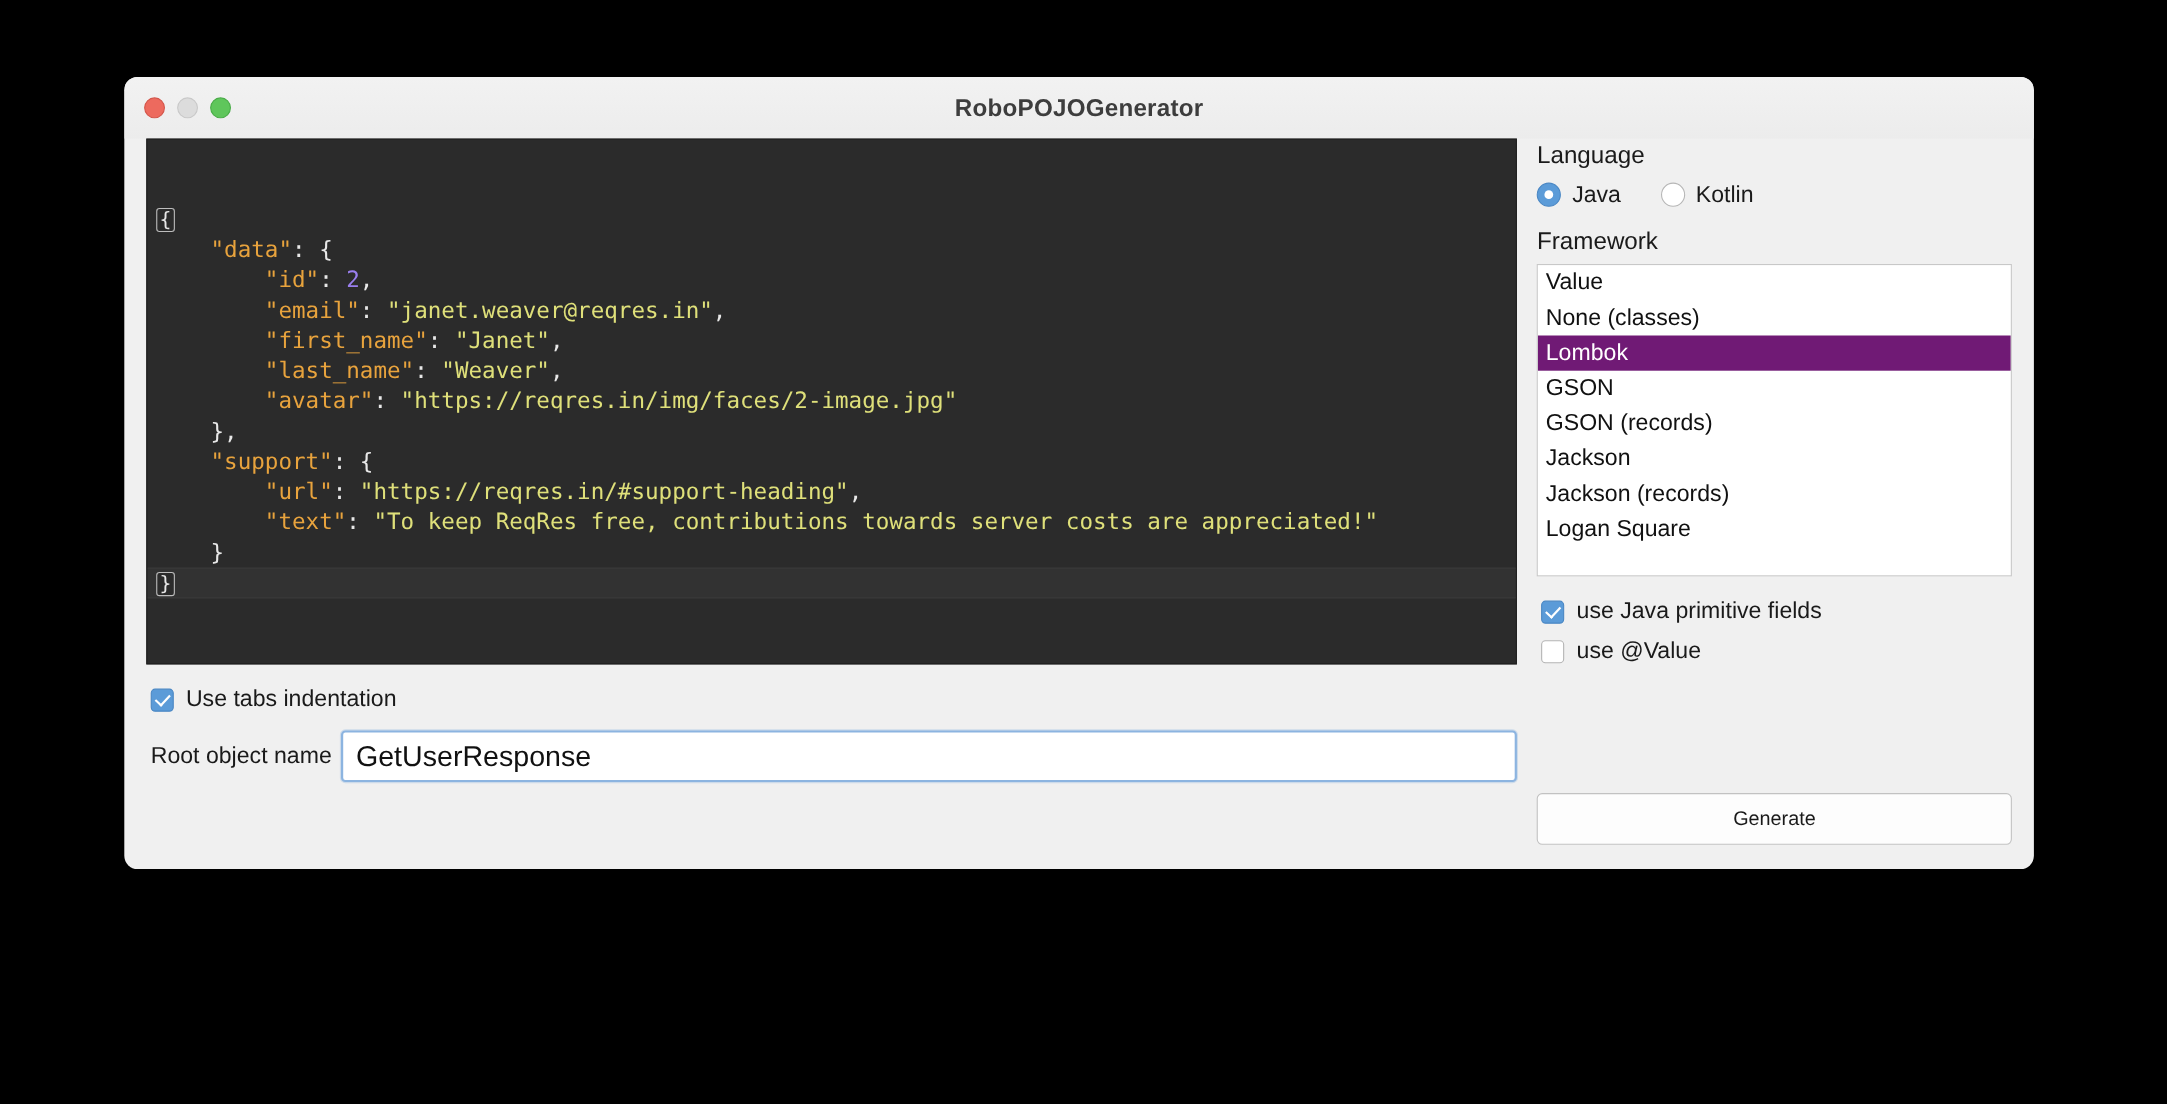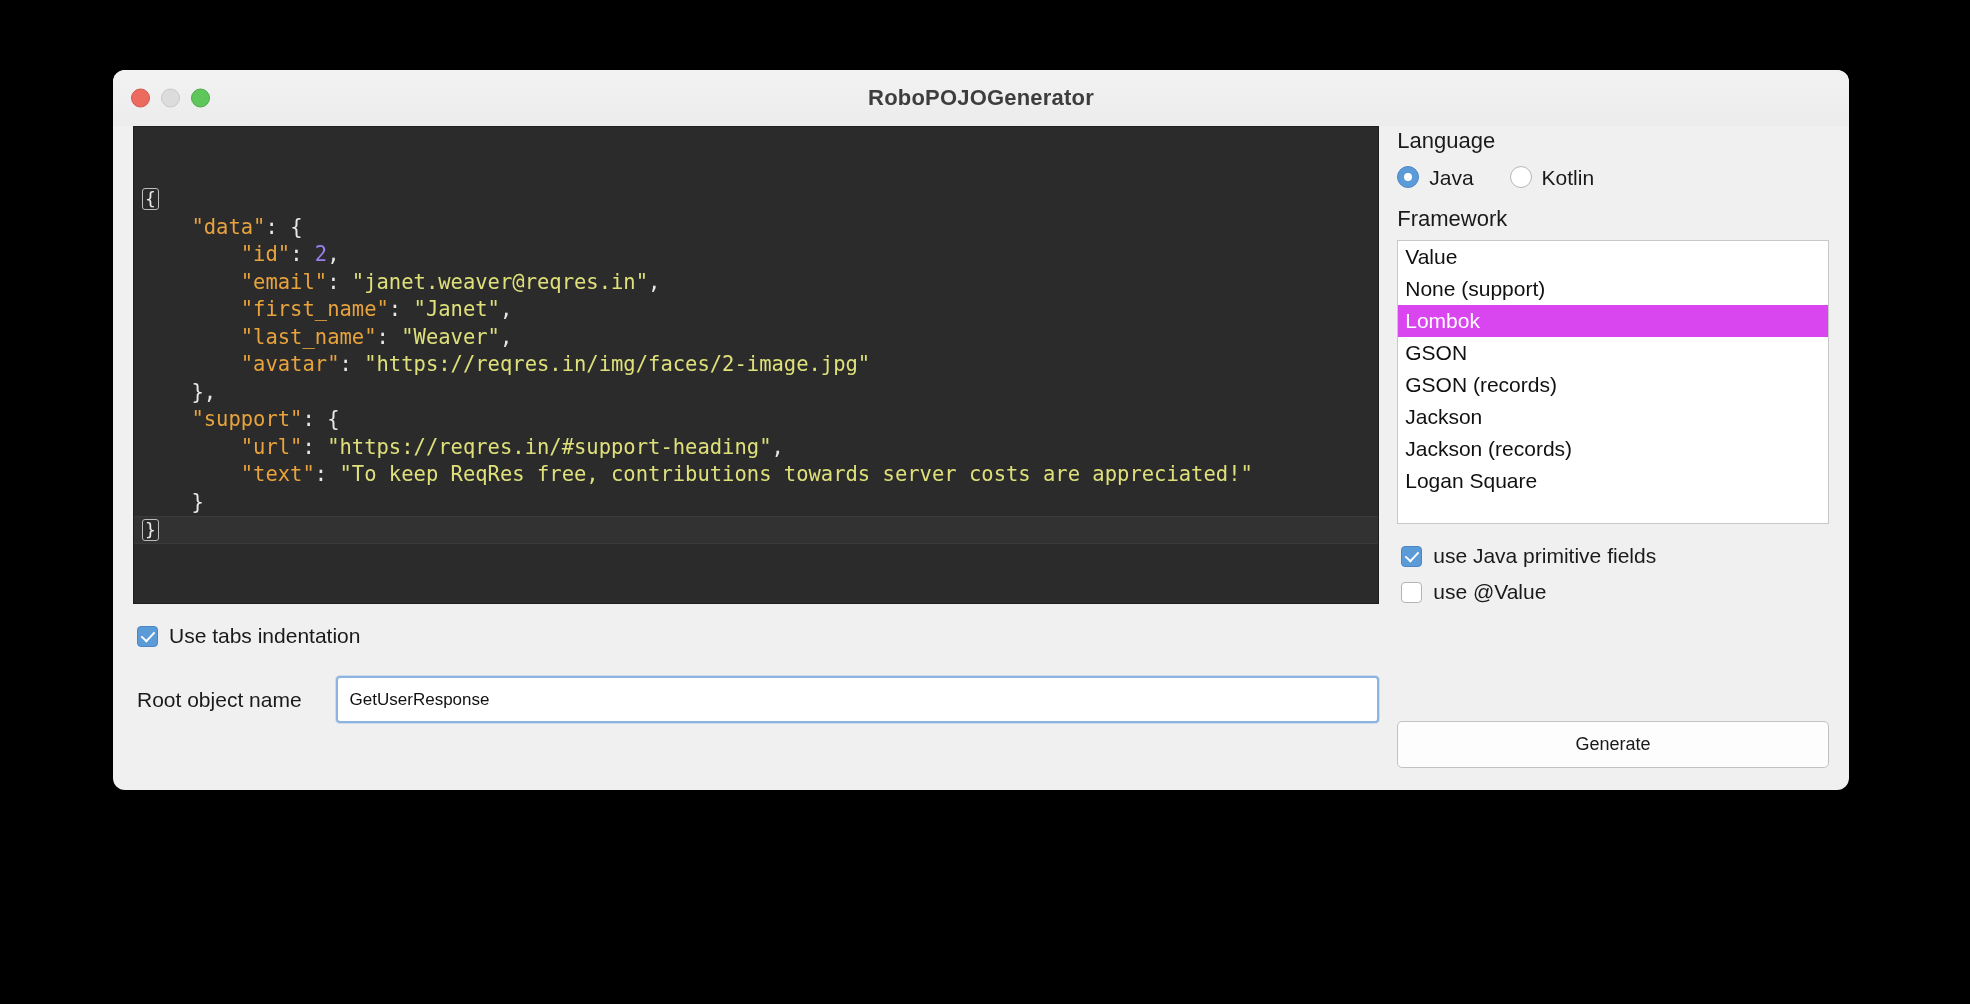"None (support)" div.fw-item { text: support -> classes }
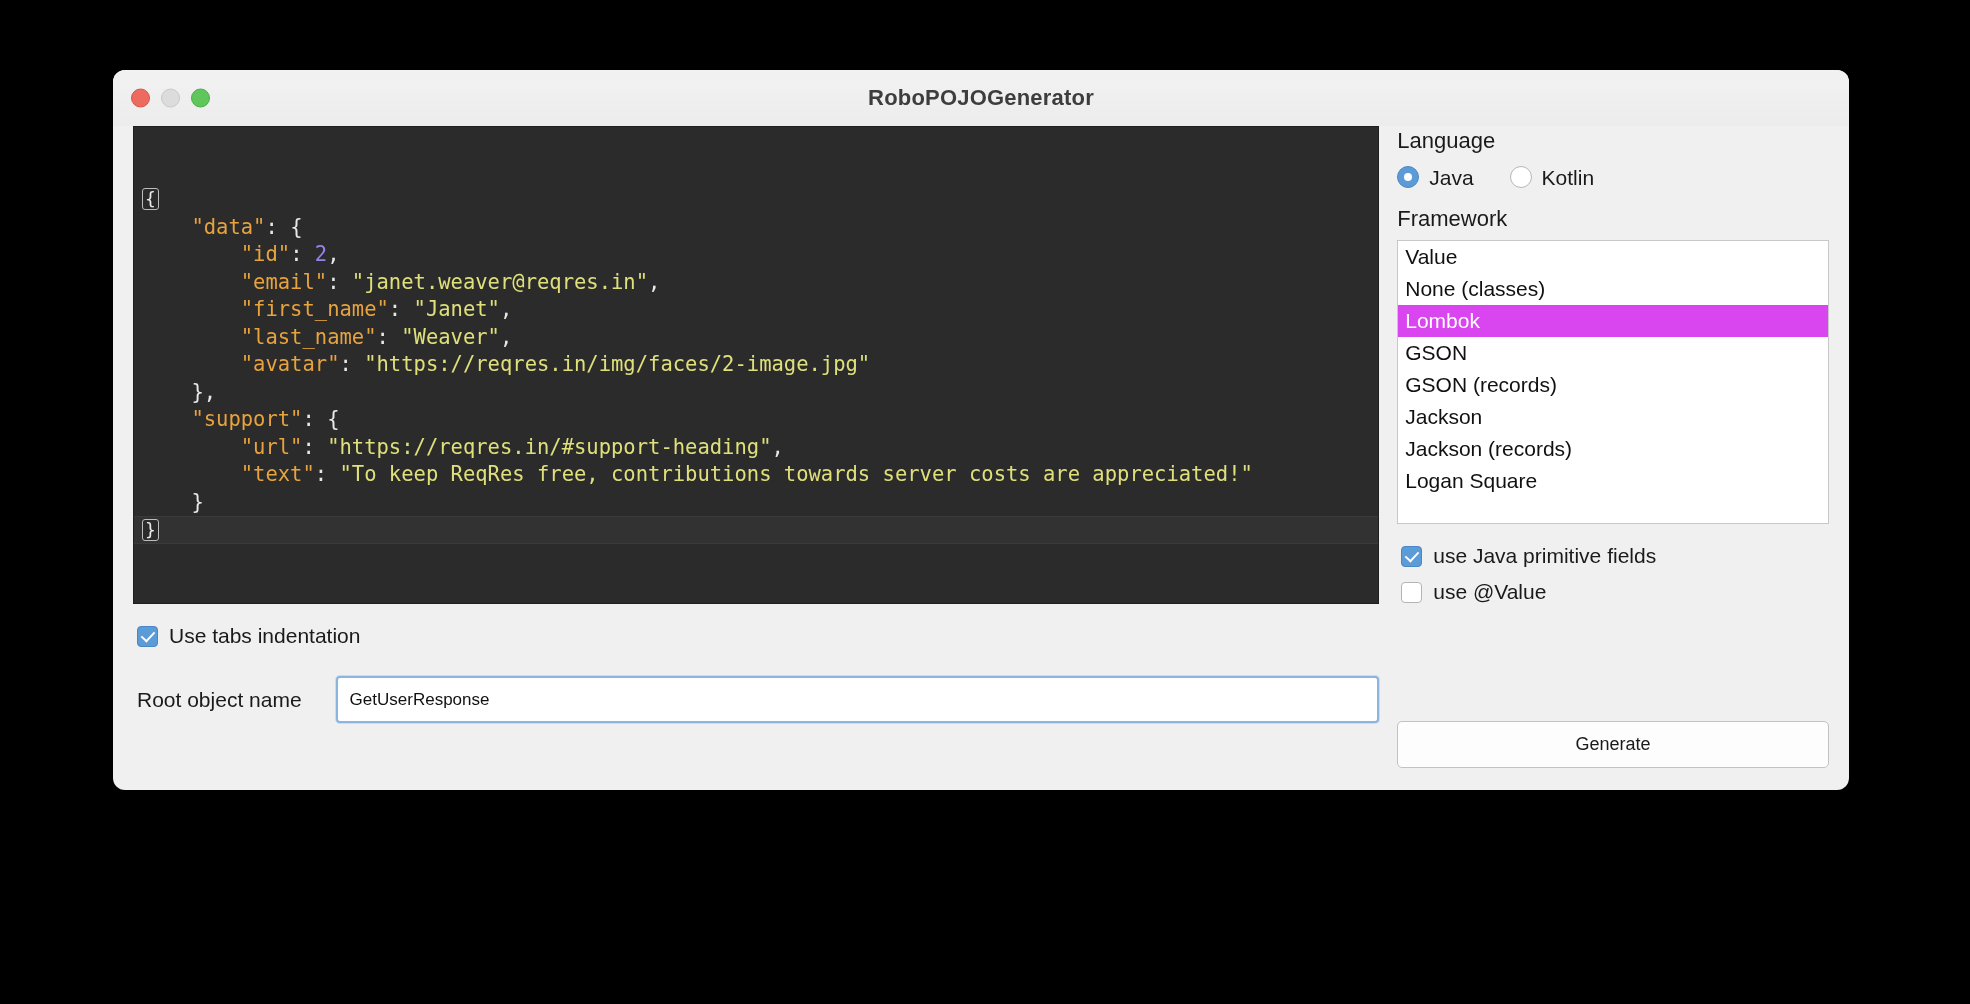"Lombok" .fw-item.selected { background: #d946ef -> #701a75 }
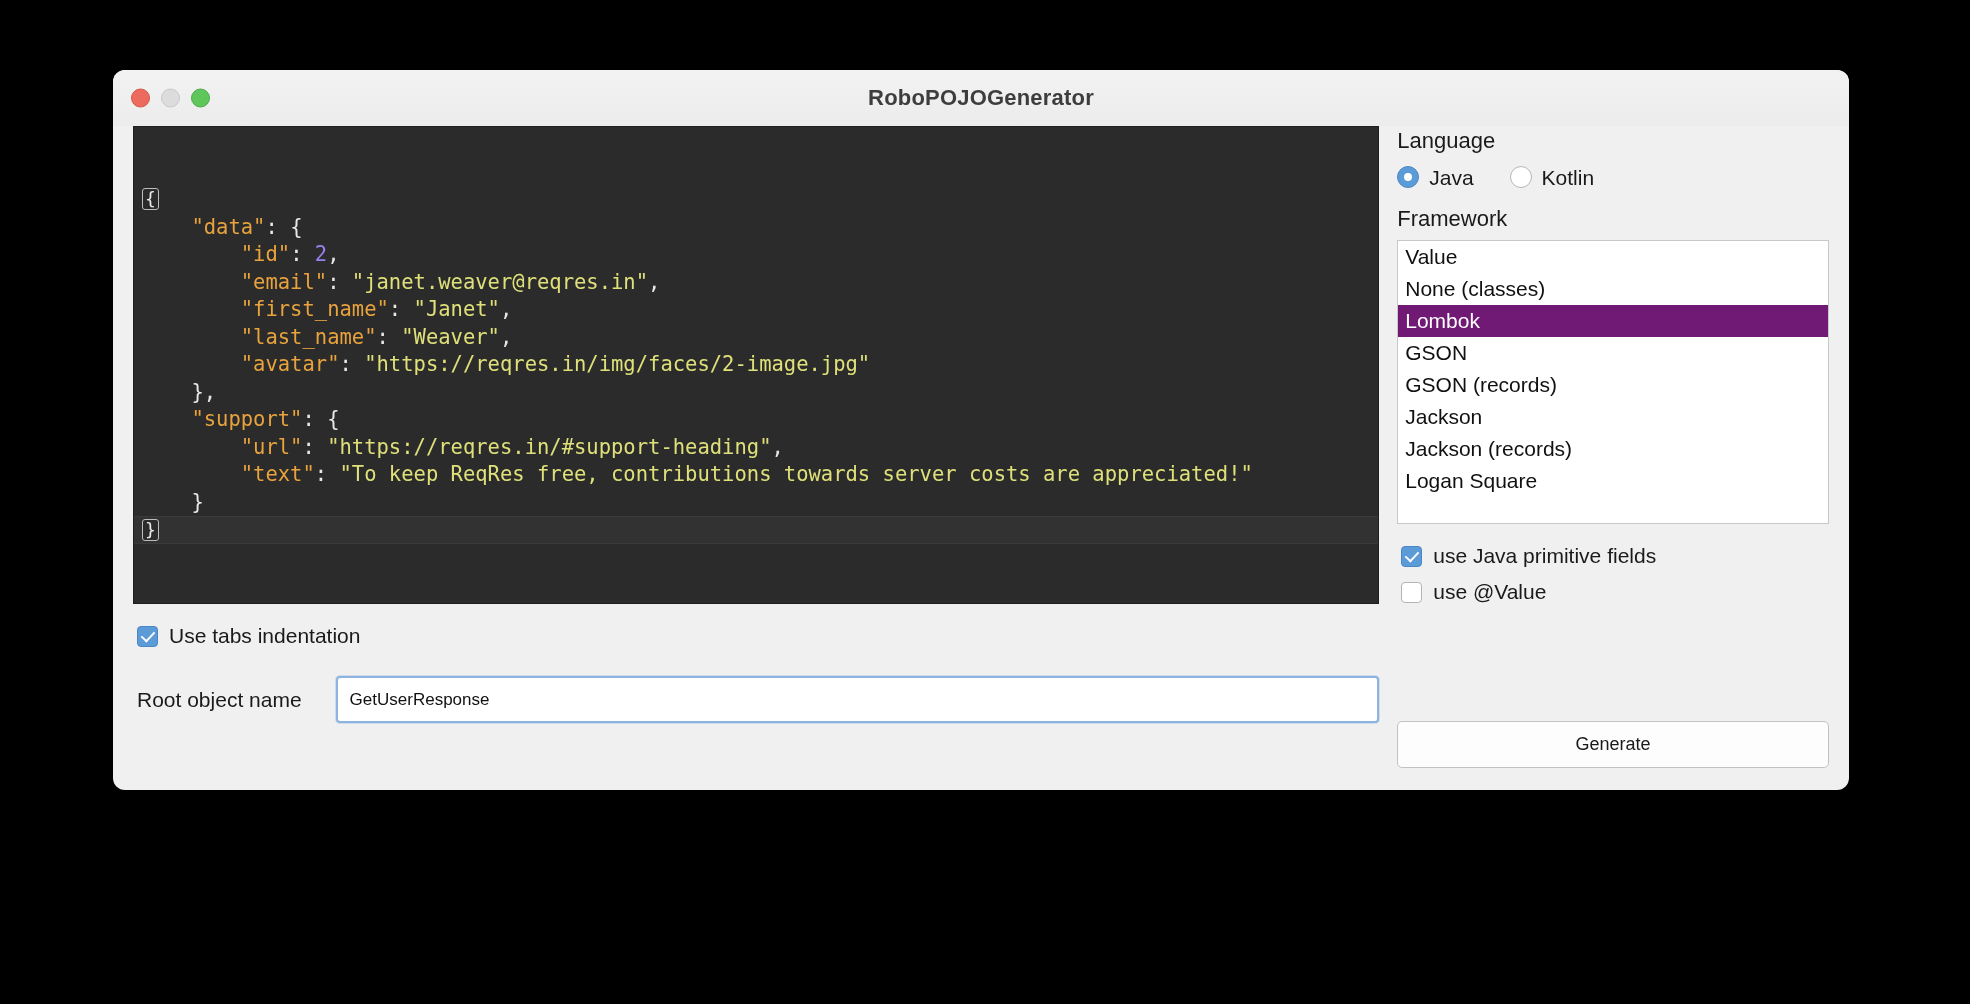"Root object name" .rootrow { gap: 34px -> 8px; margin-top: 28px -> 16px }
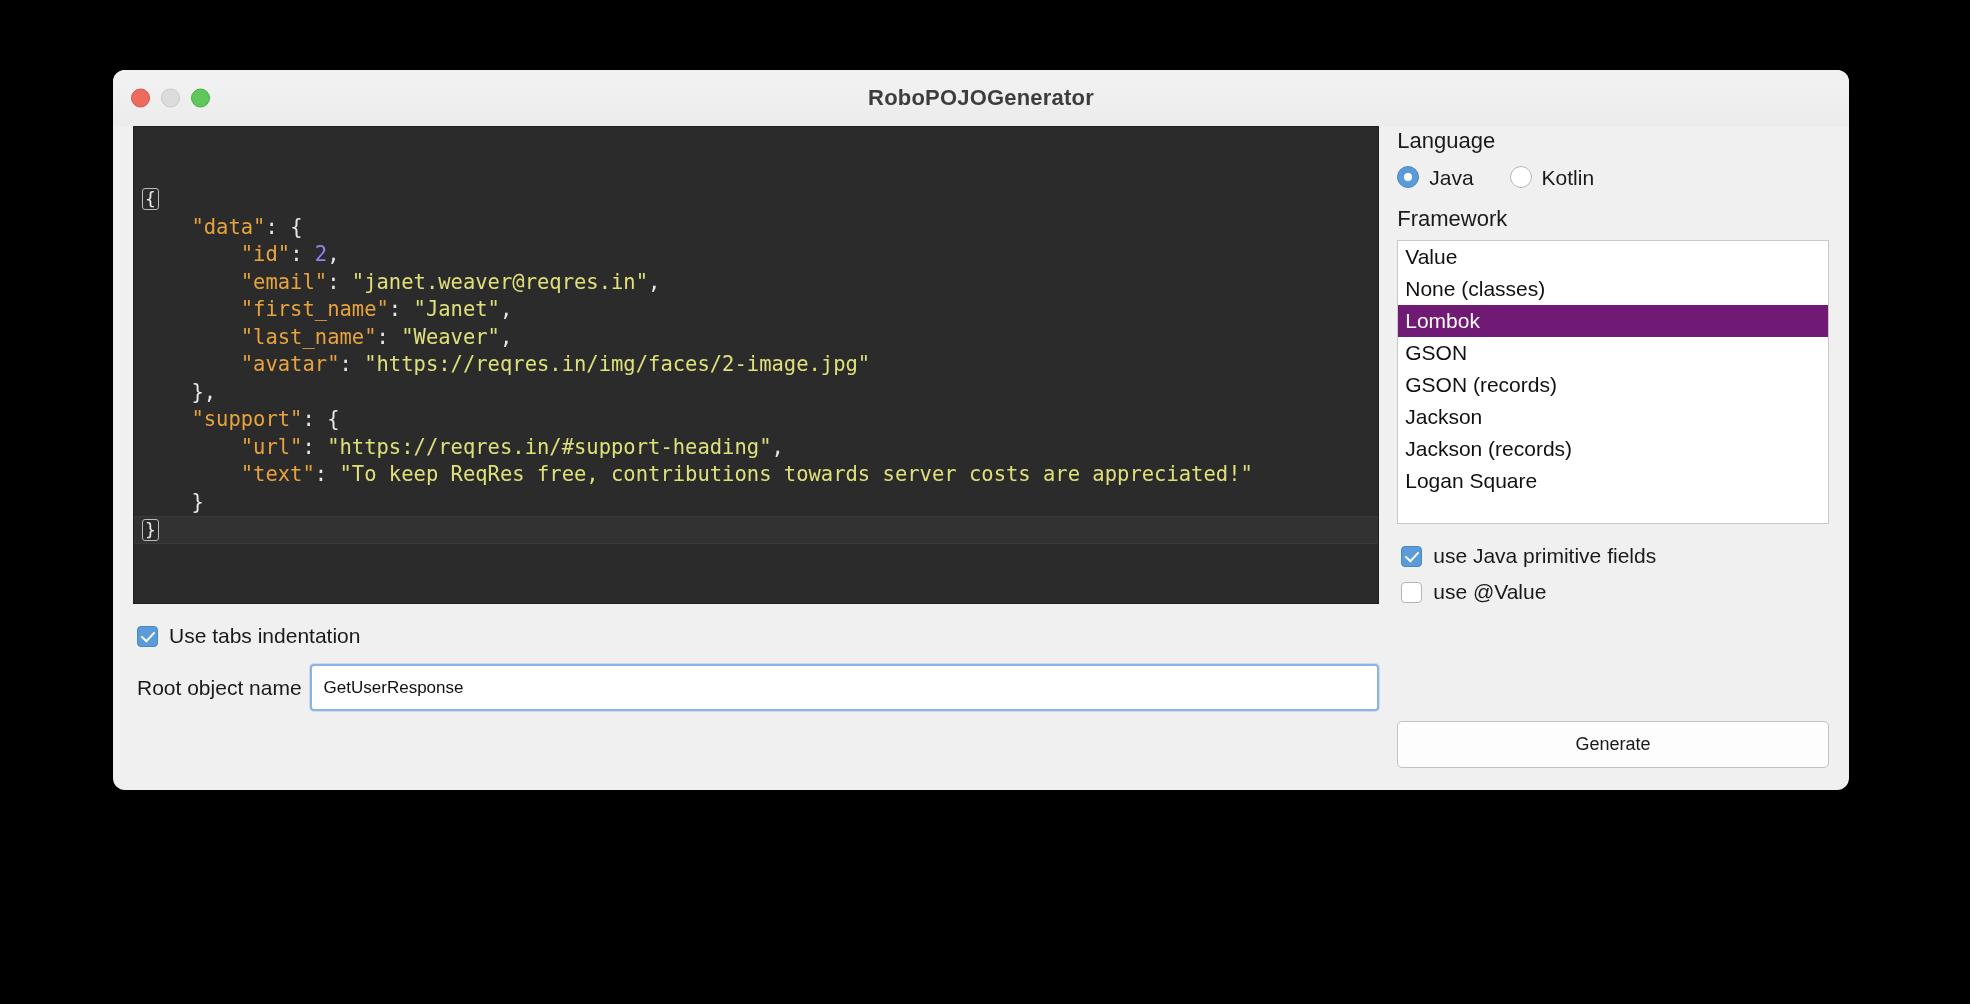"GetUserResponse" .rootinput .val { font-size: 17px -> 26px }
